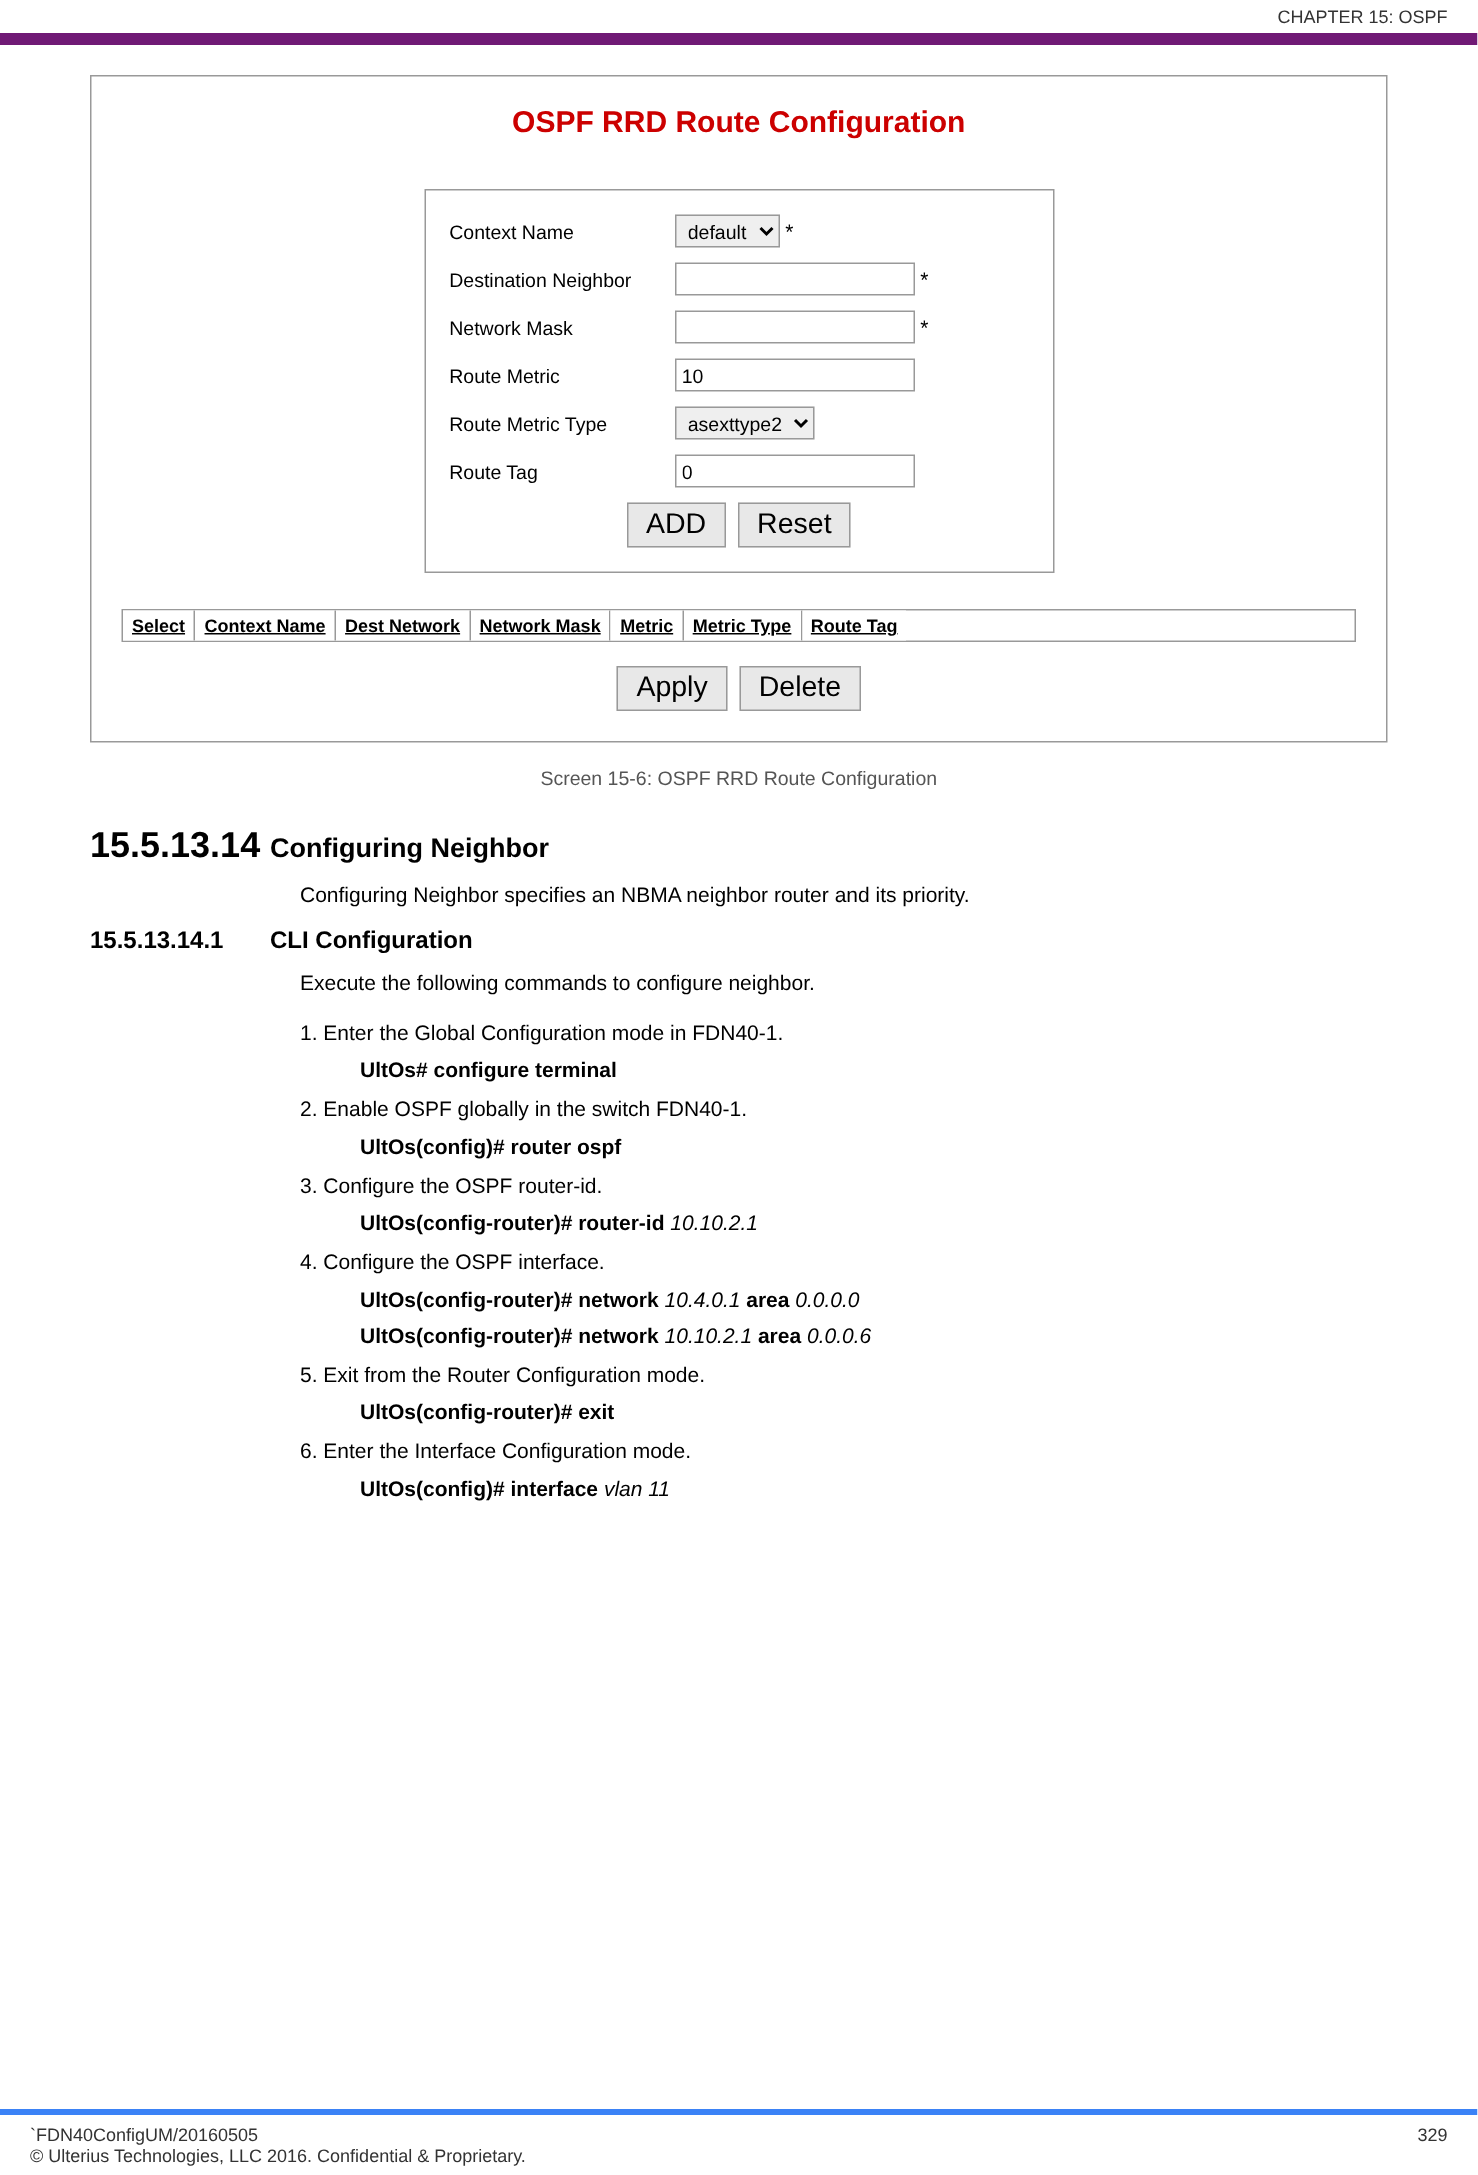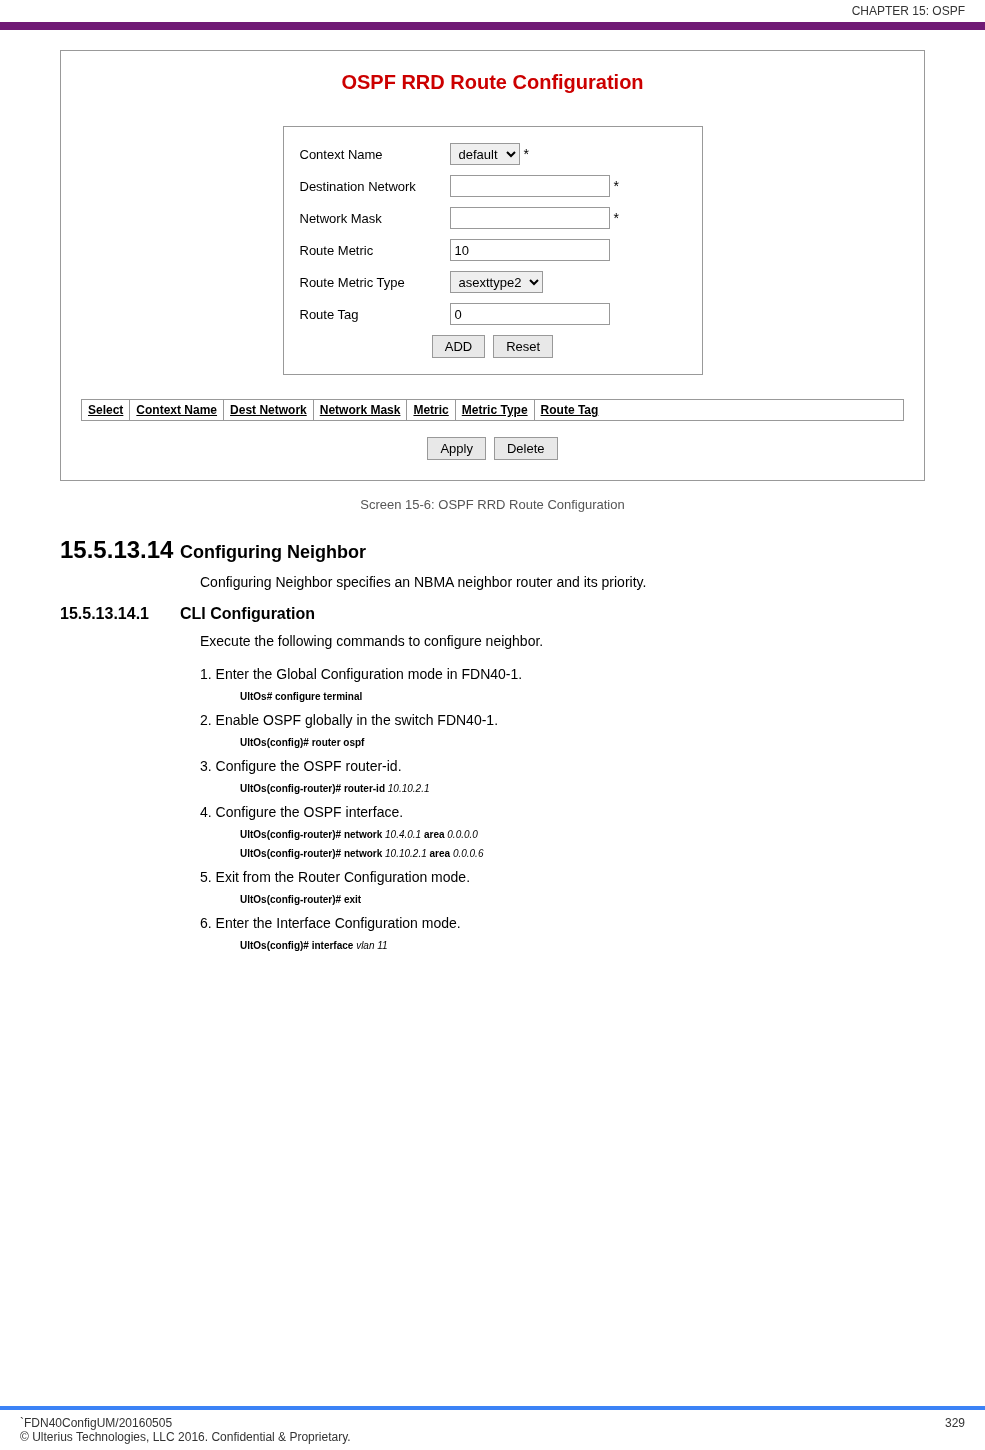"Destination Network" span.form-label { text: Network -> Neighbor }
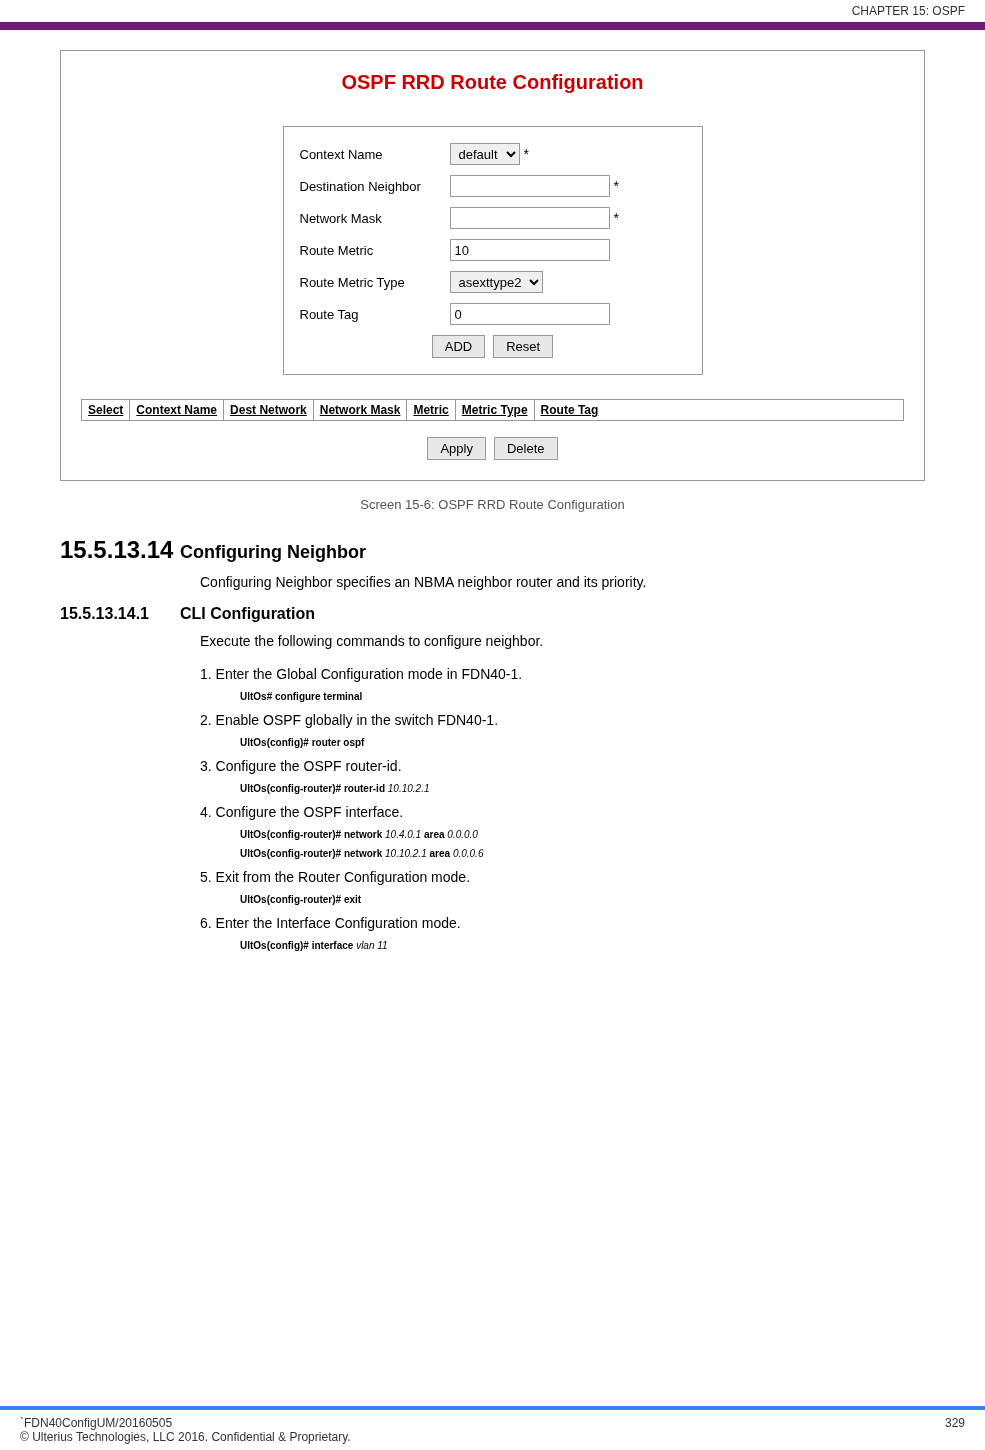"ADD" .btn { font-size: 13px -> 19px }
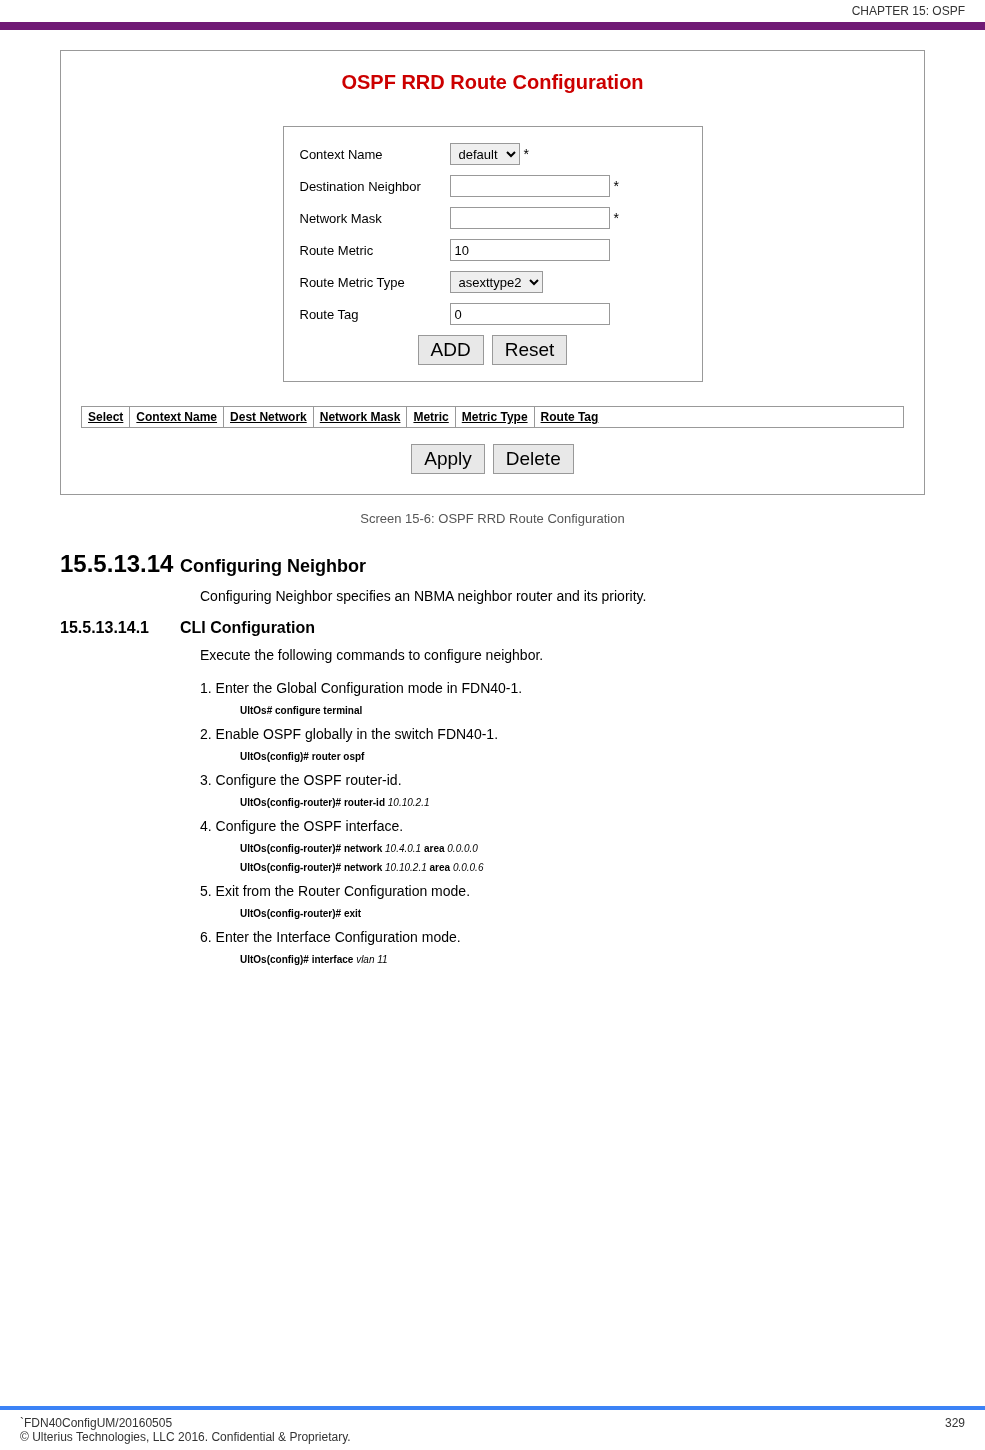"UltOs# configure terminal" .step-command { font-size: 10px -> 14px }
